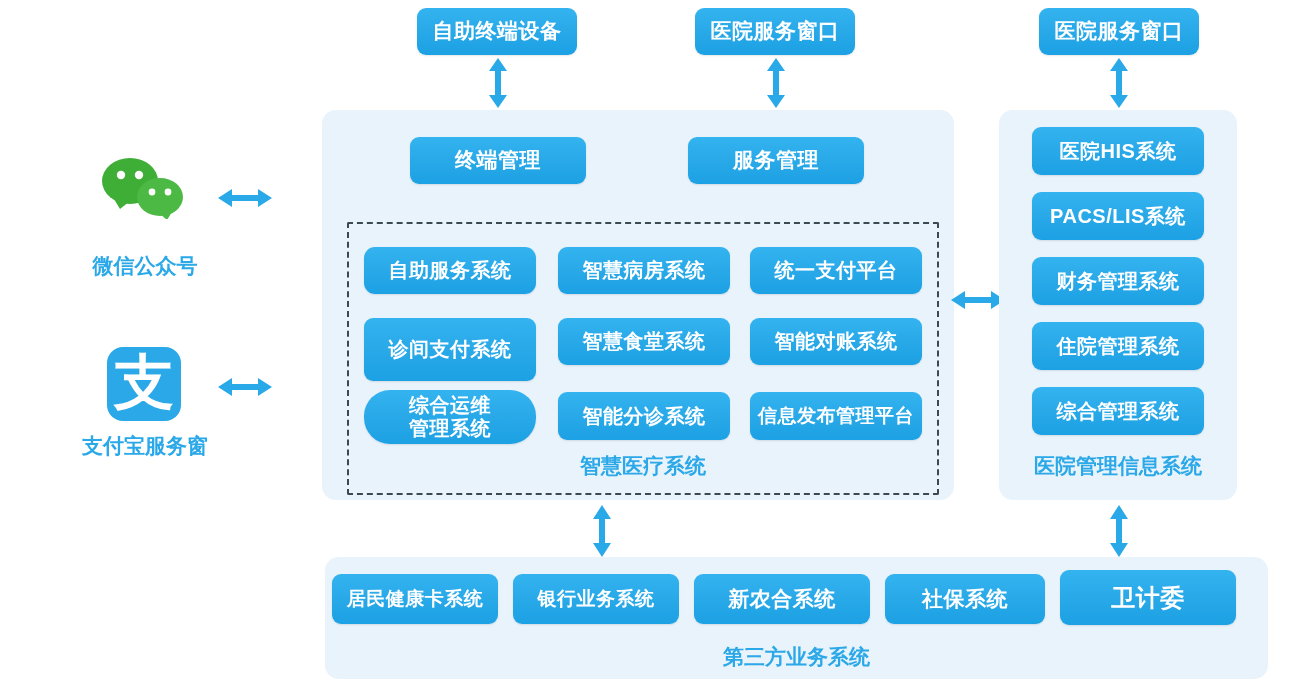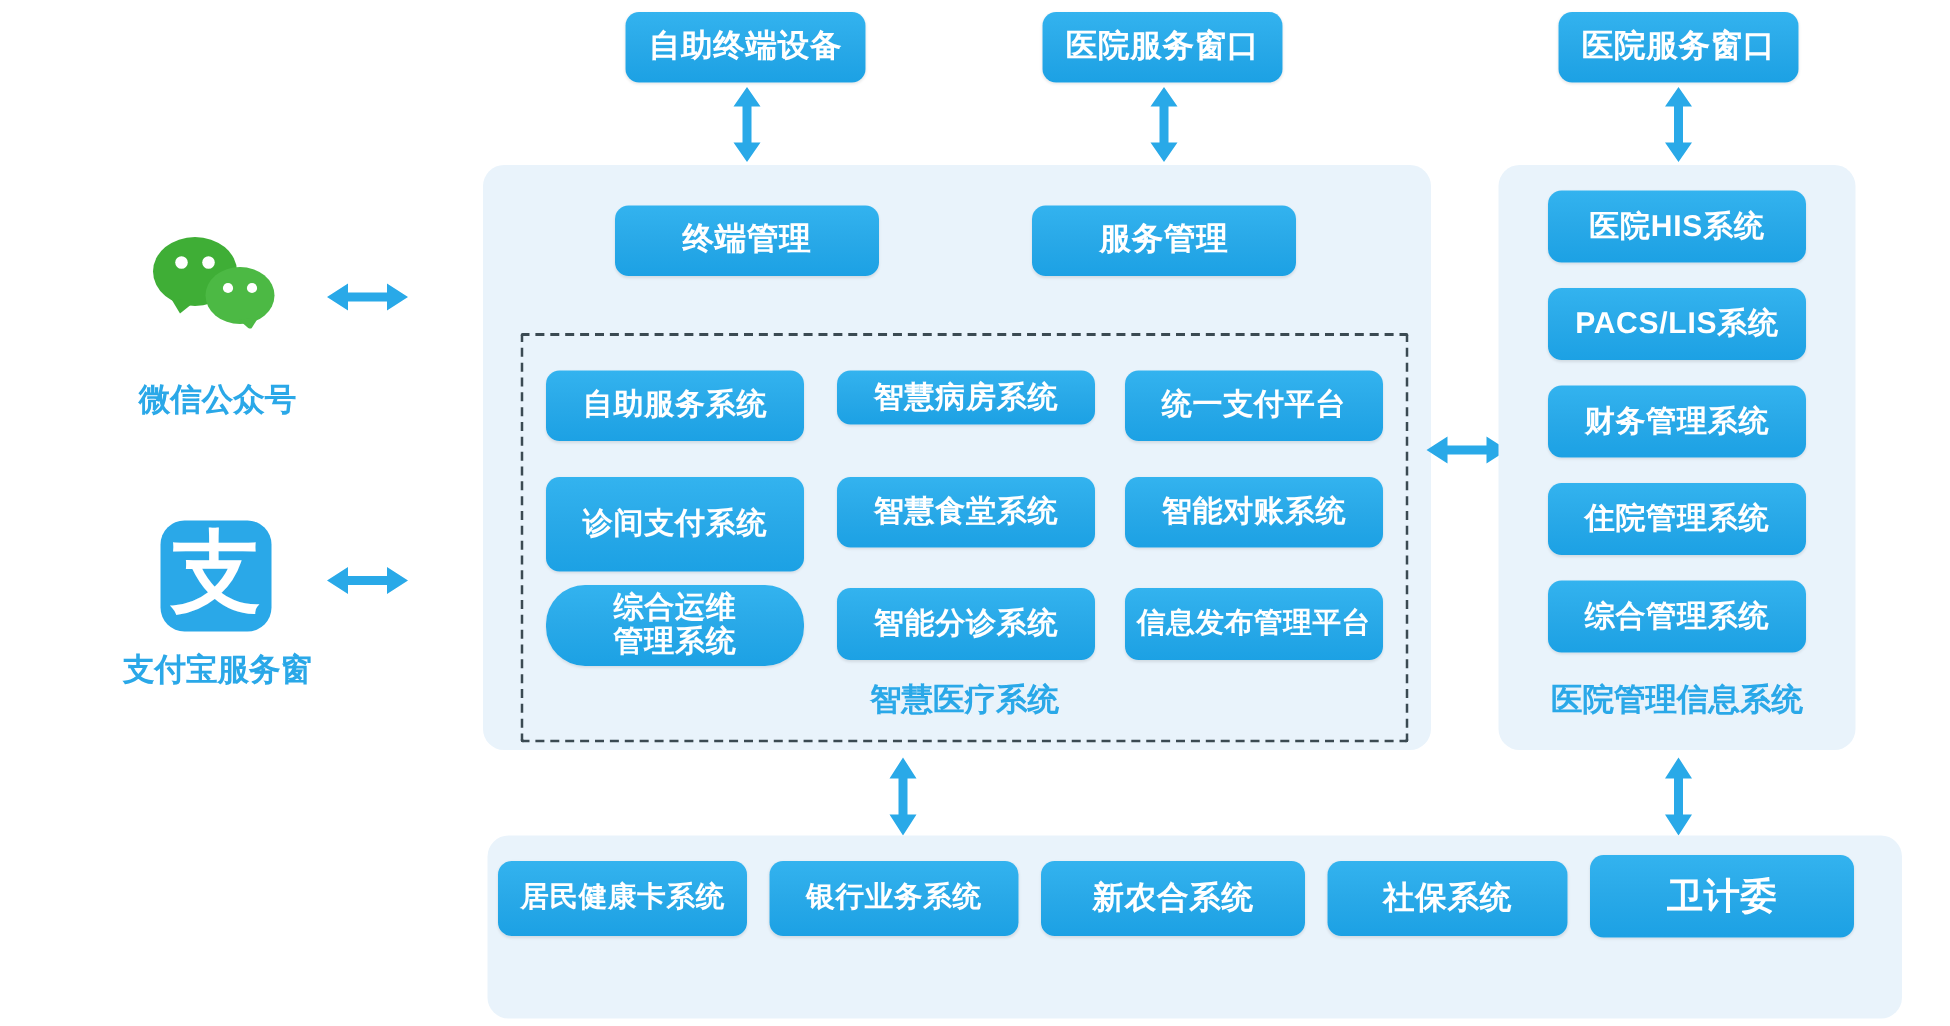"自助服务系统" div.btn { border-radius: none -> 11px }
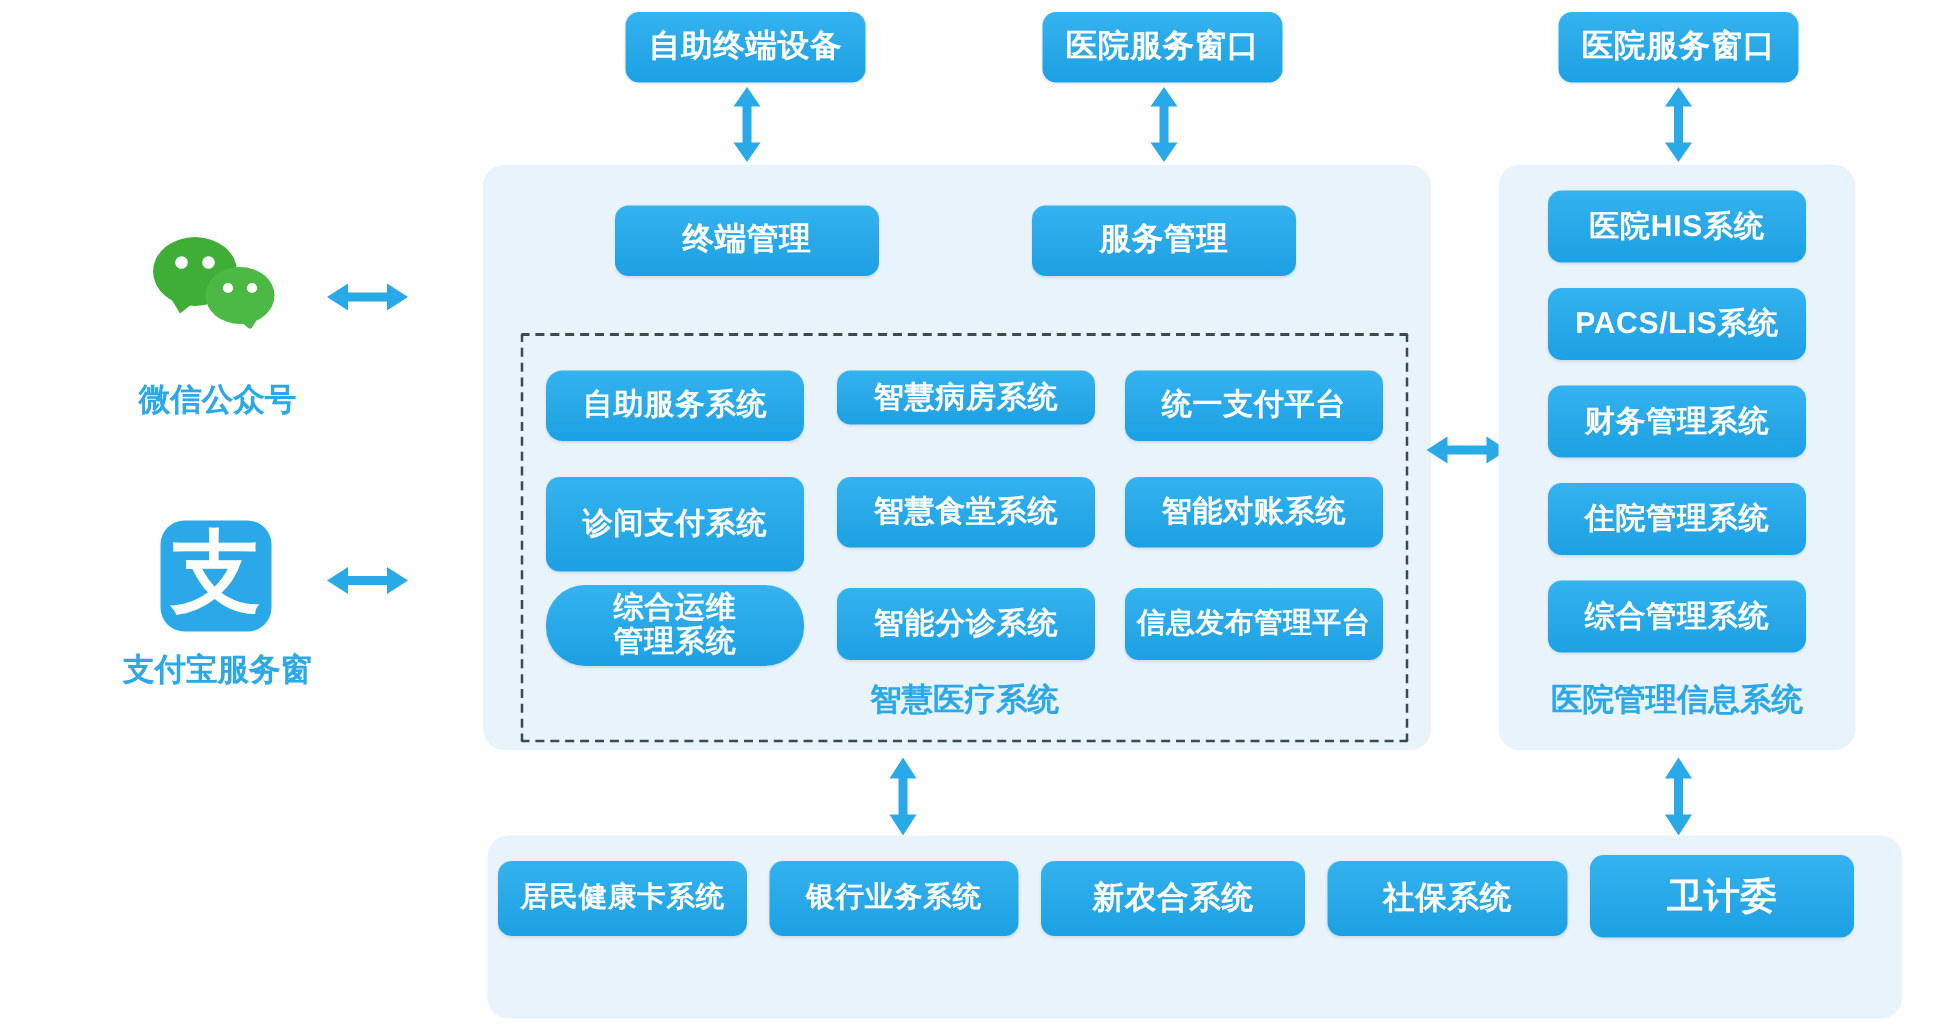"智慧病房系统" div.btn { height: 36px -> 47px }
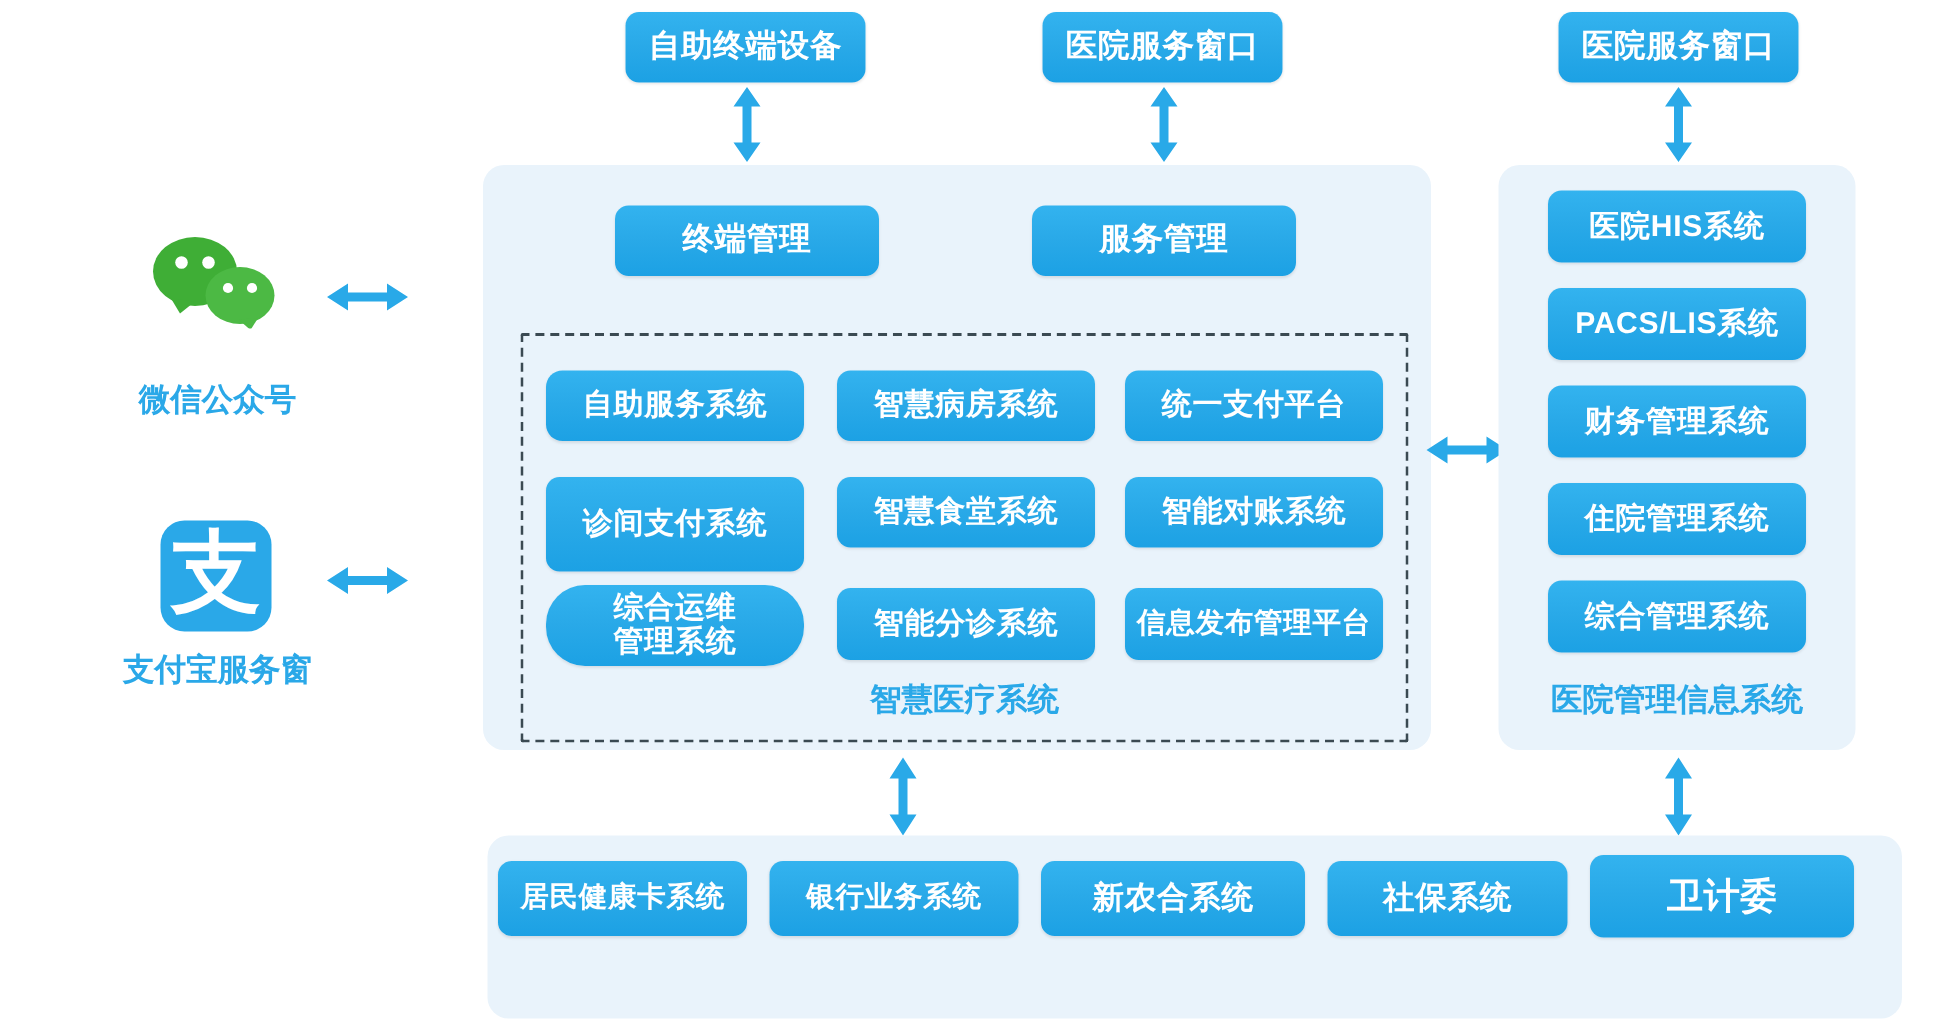"第三方业务系统" div.panel-label { html: none -> <div>第三方业务系统</div> }
